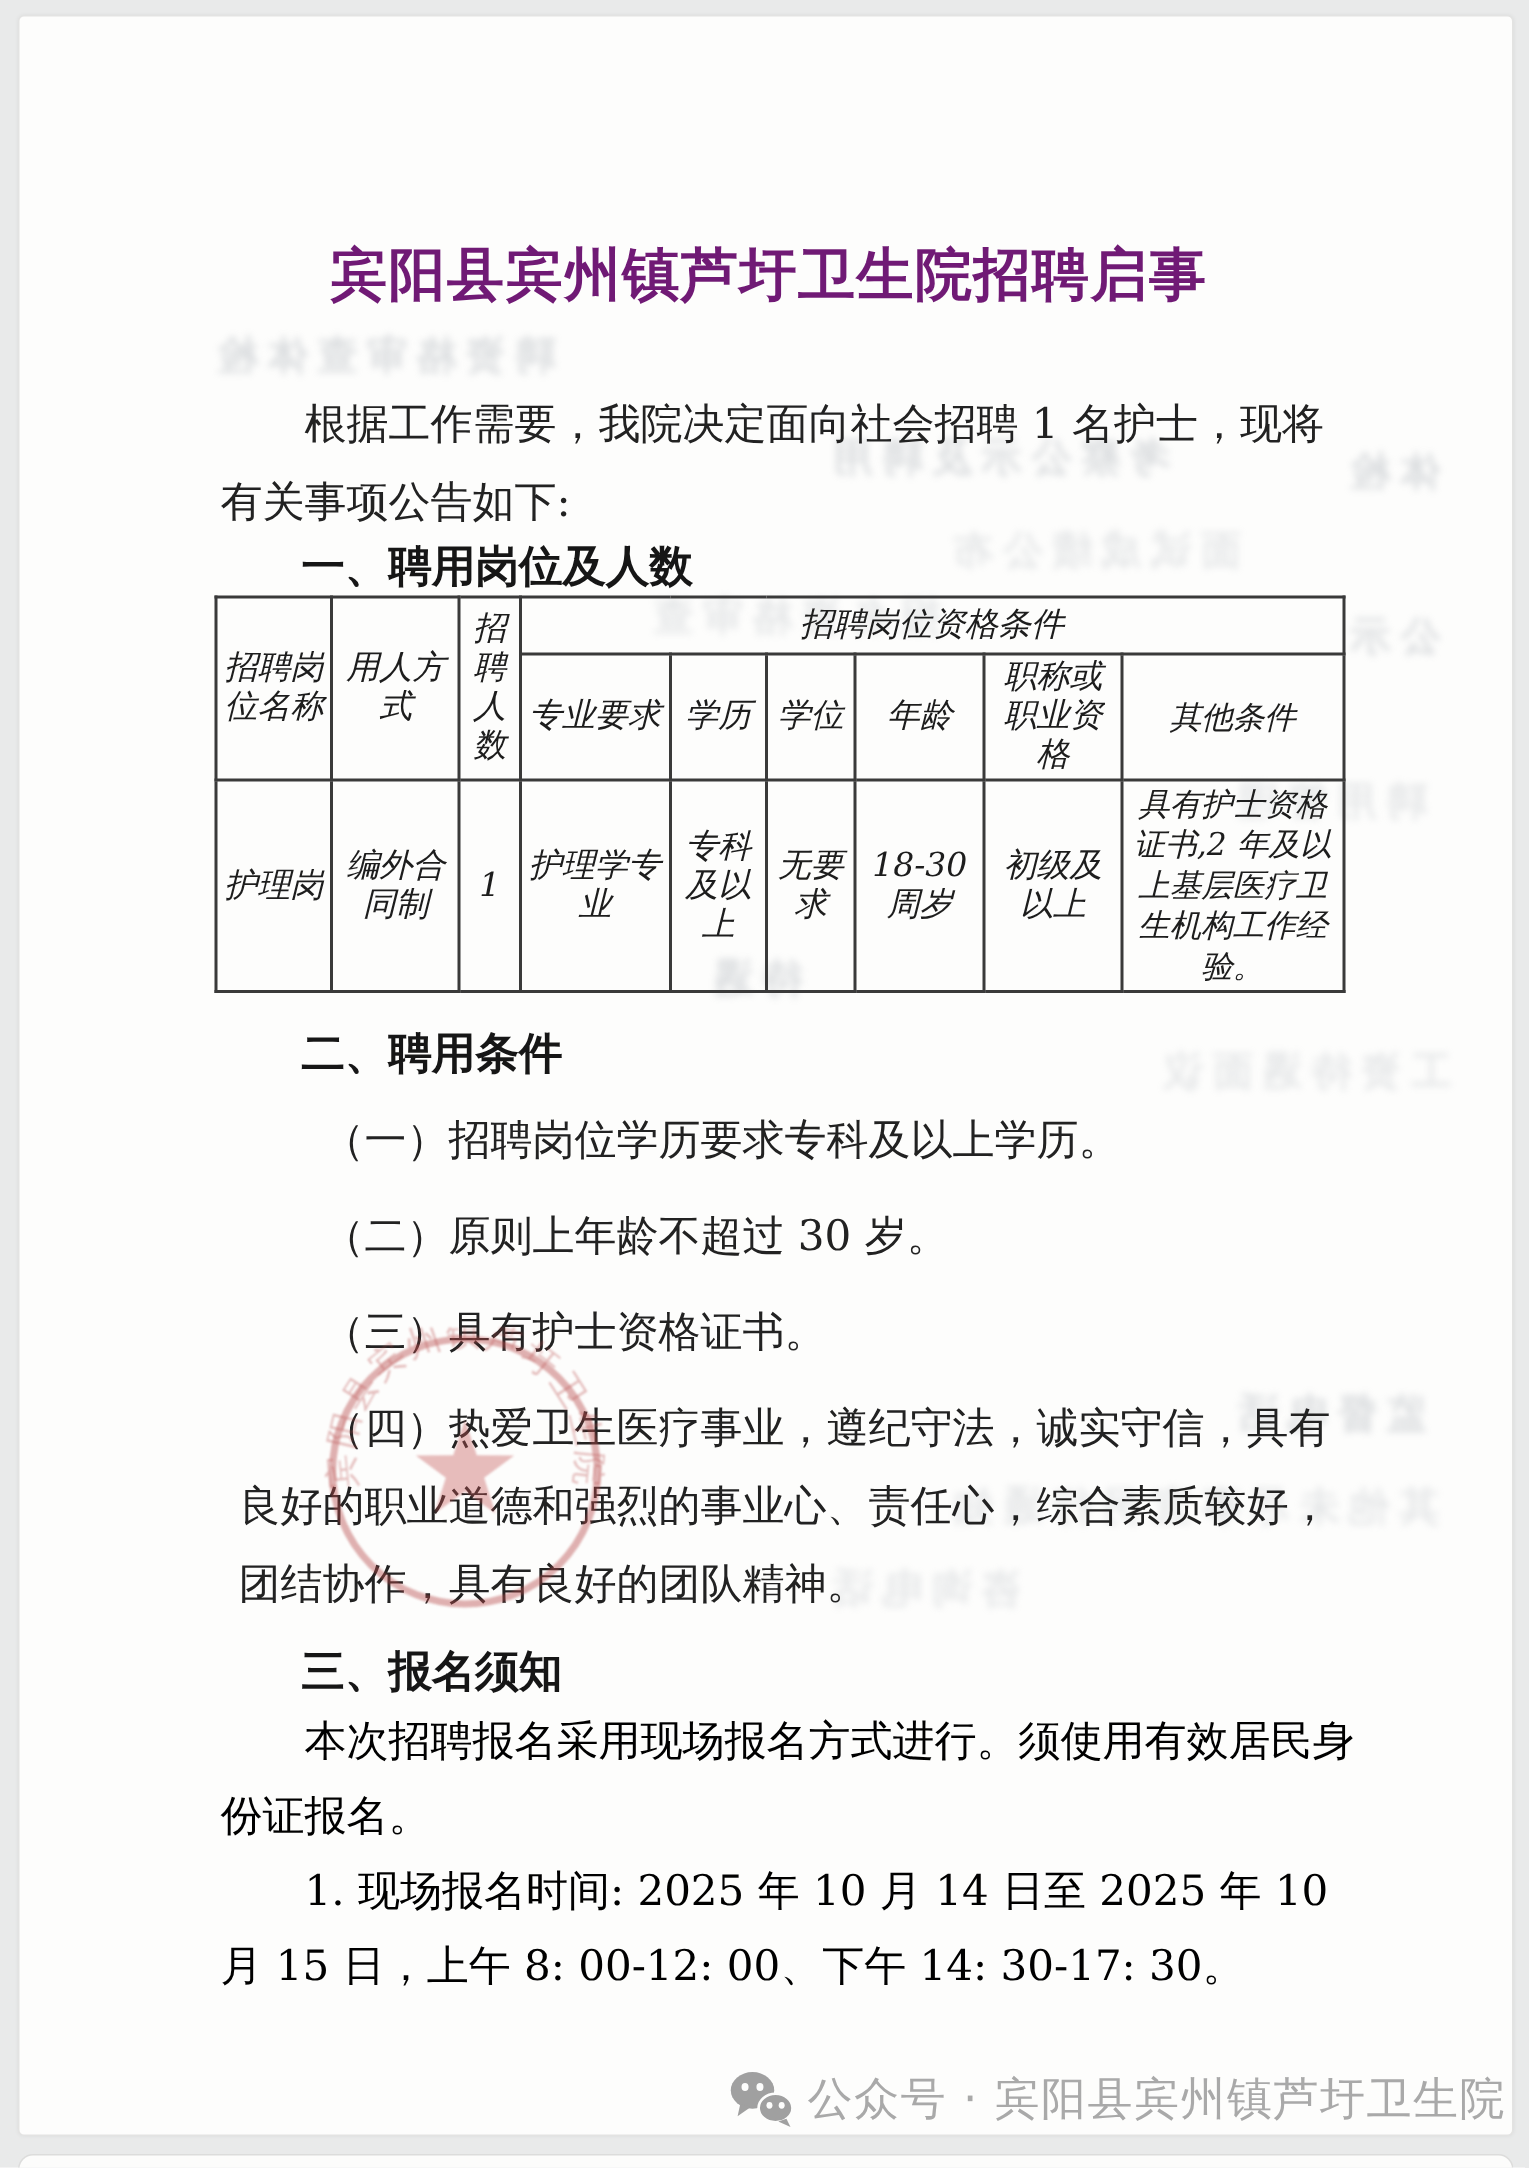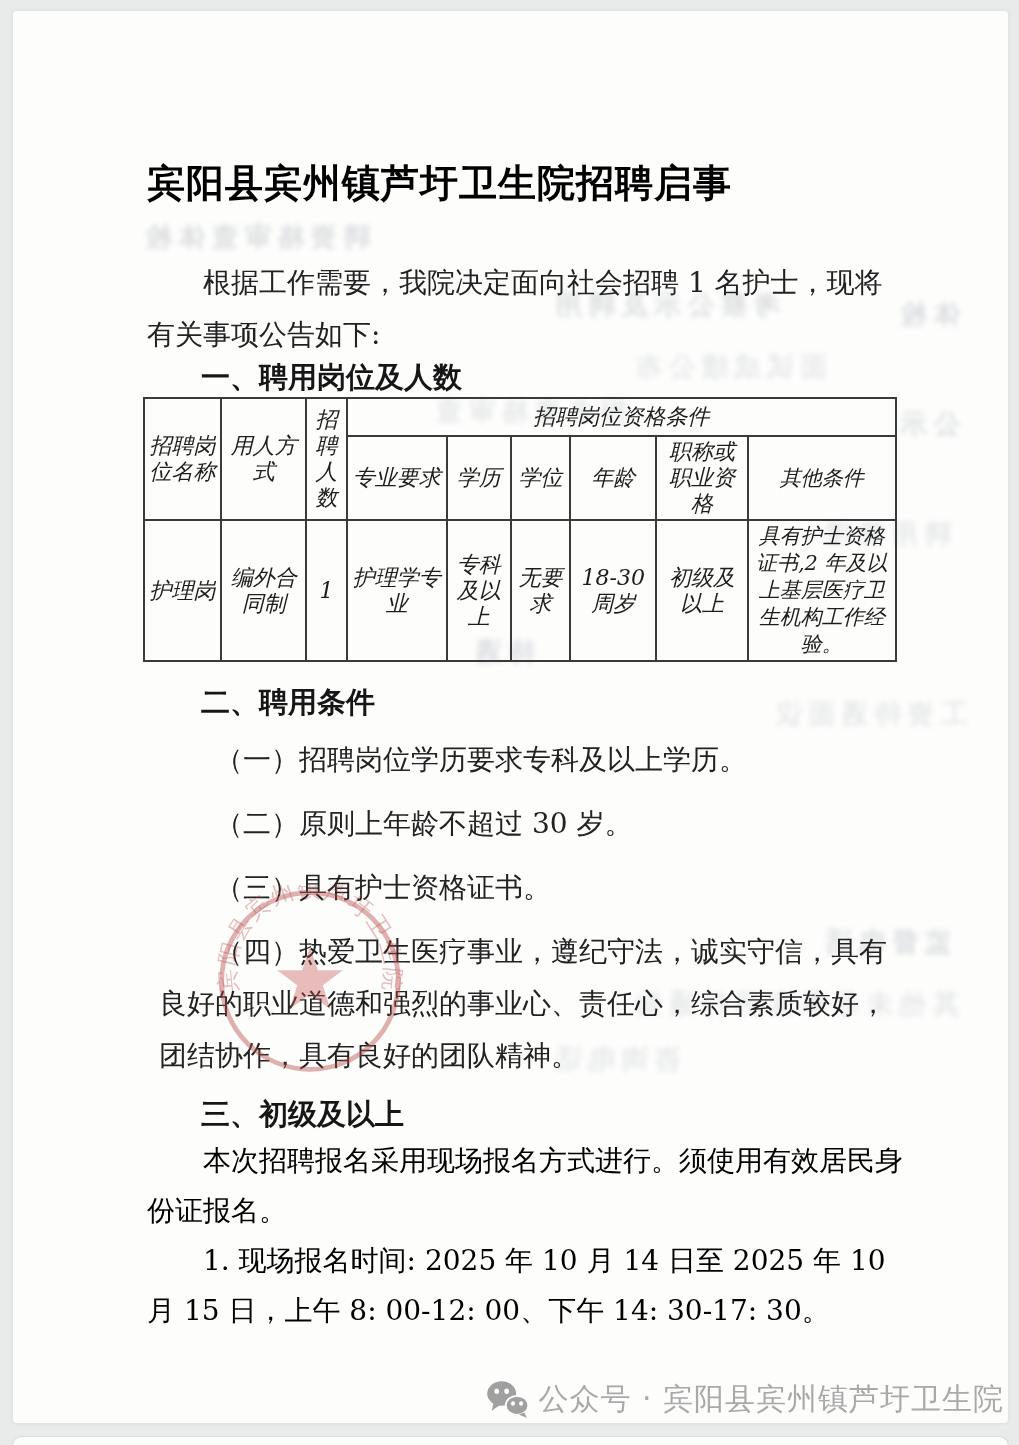"宾阳县宾州镇芦圩卫生院招聘启事" .title { color: #000000 -> #701a75; text-align: none -> center }
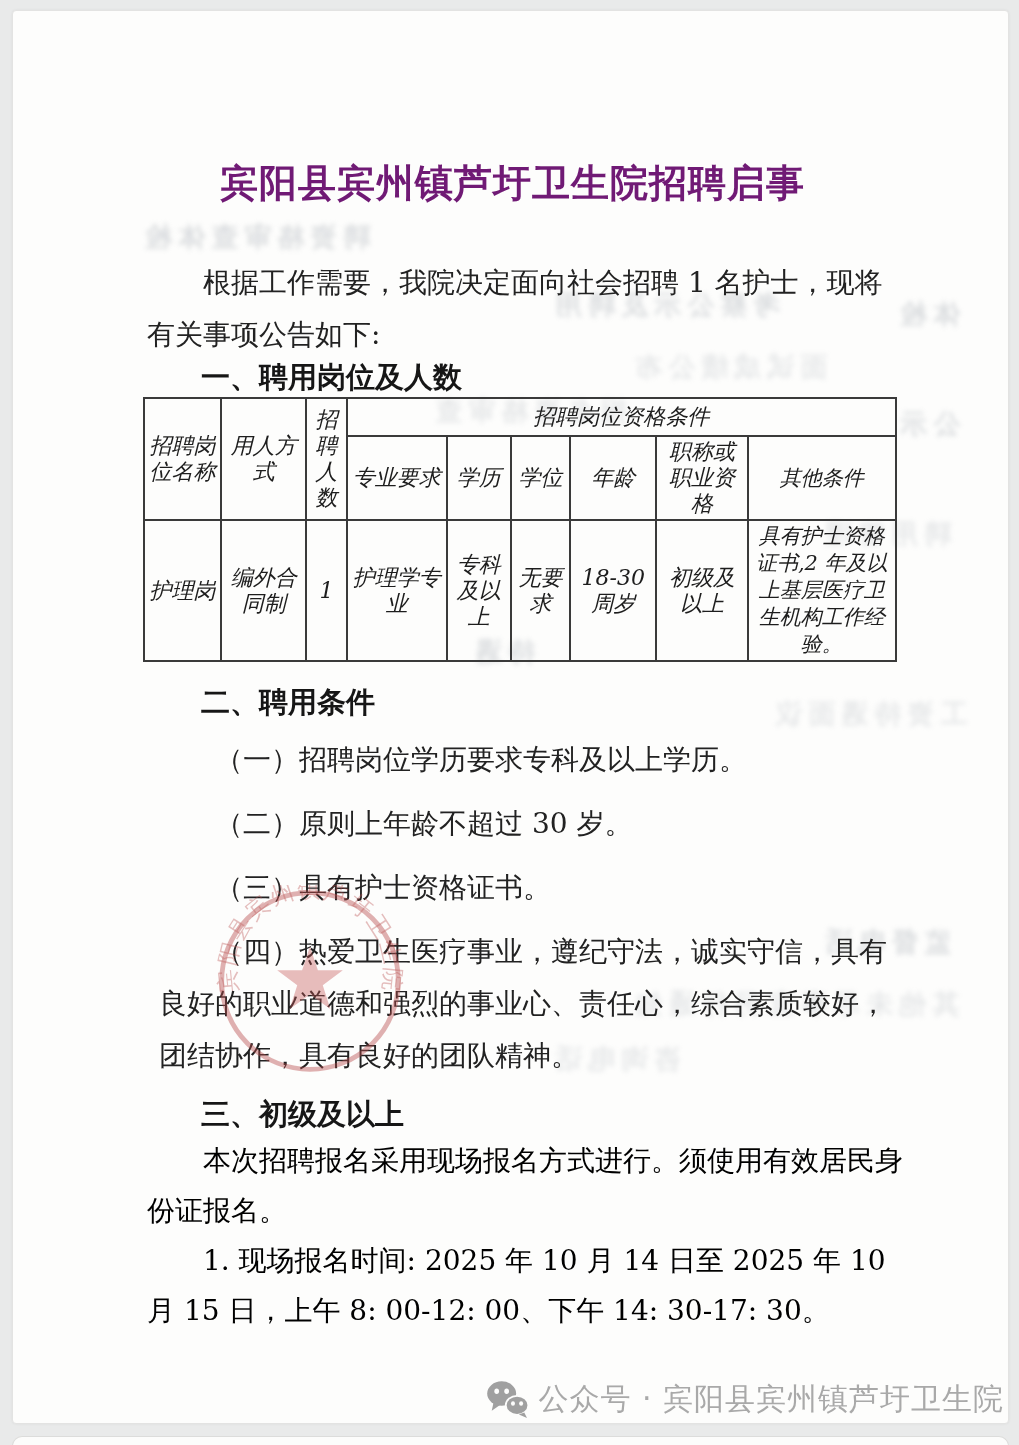"三、初级及以上" div.sec-h { text: 初级及以上 -> 报名须知 }
